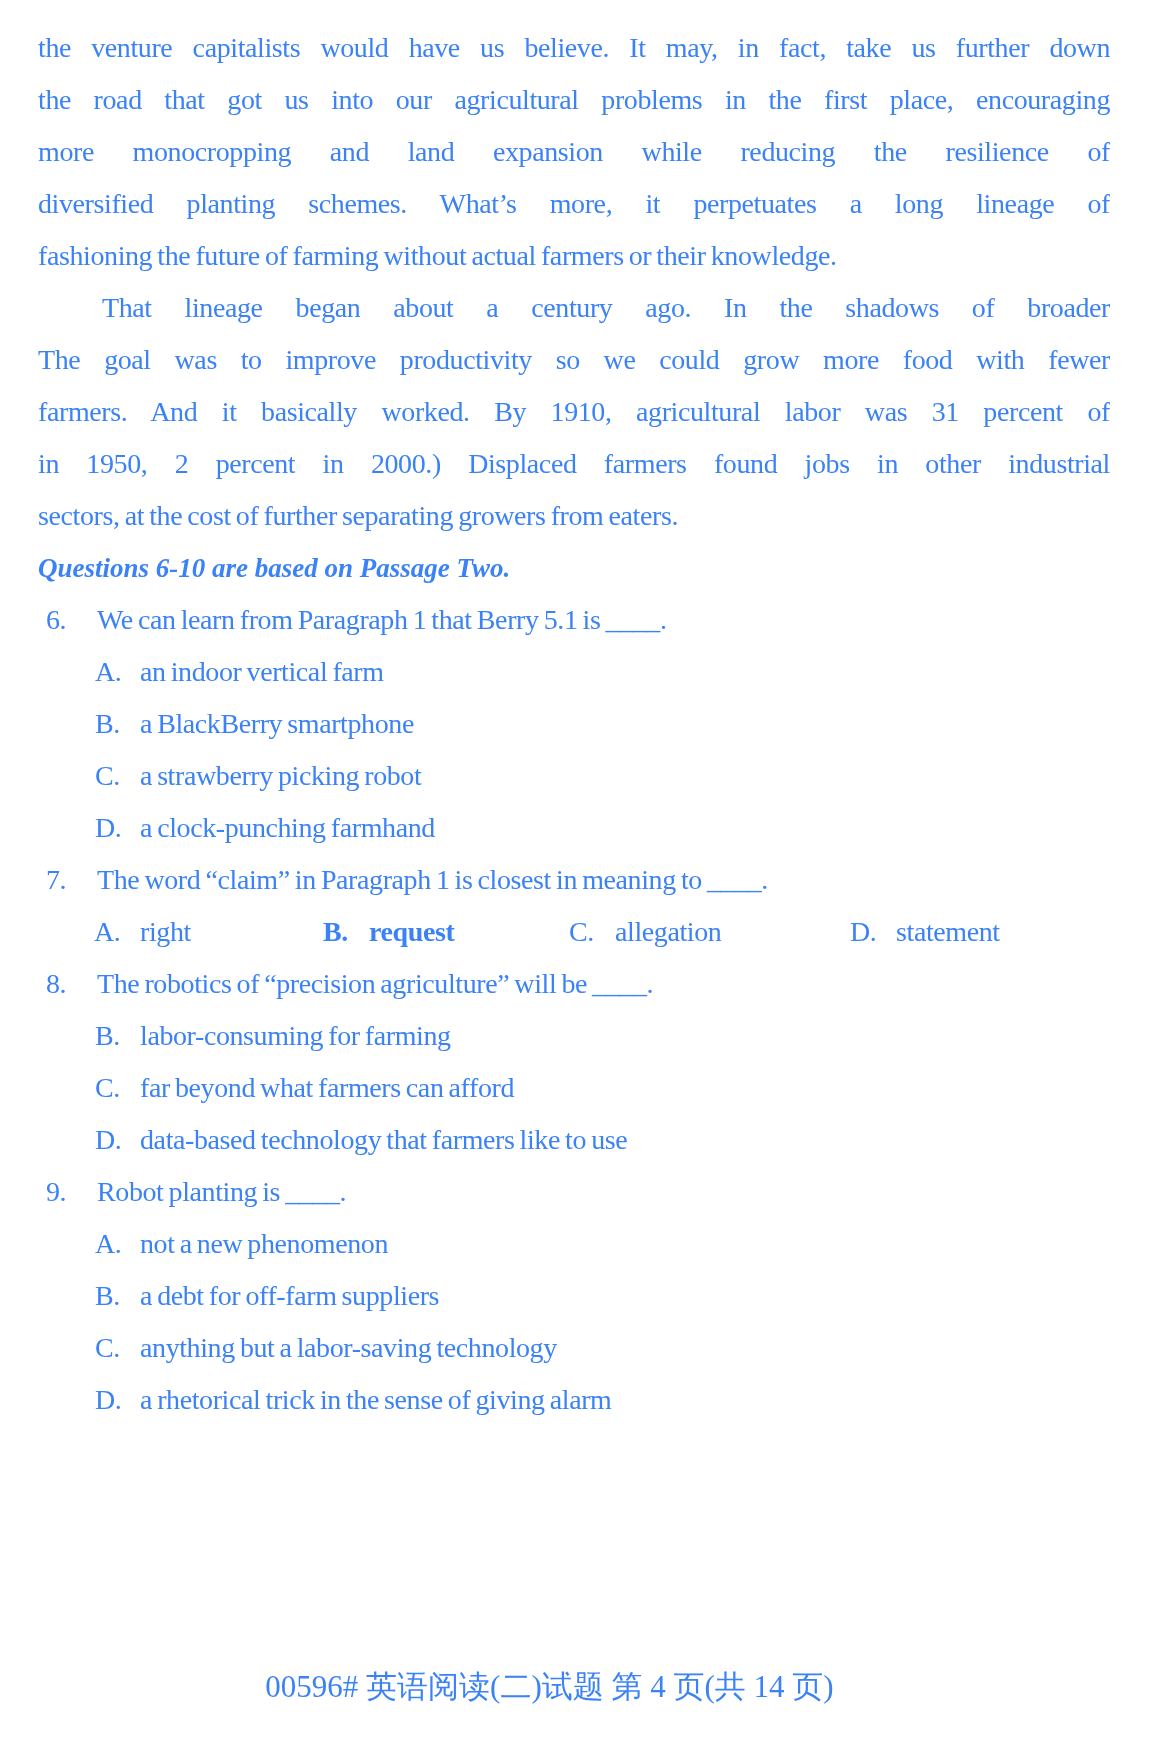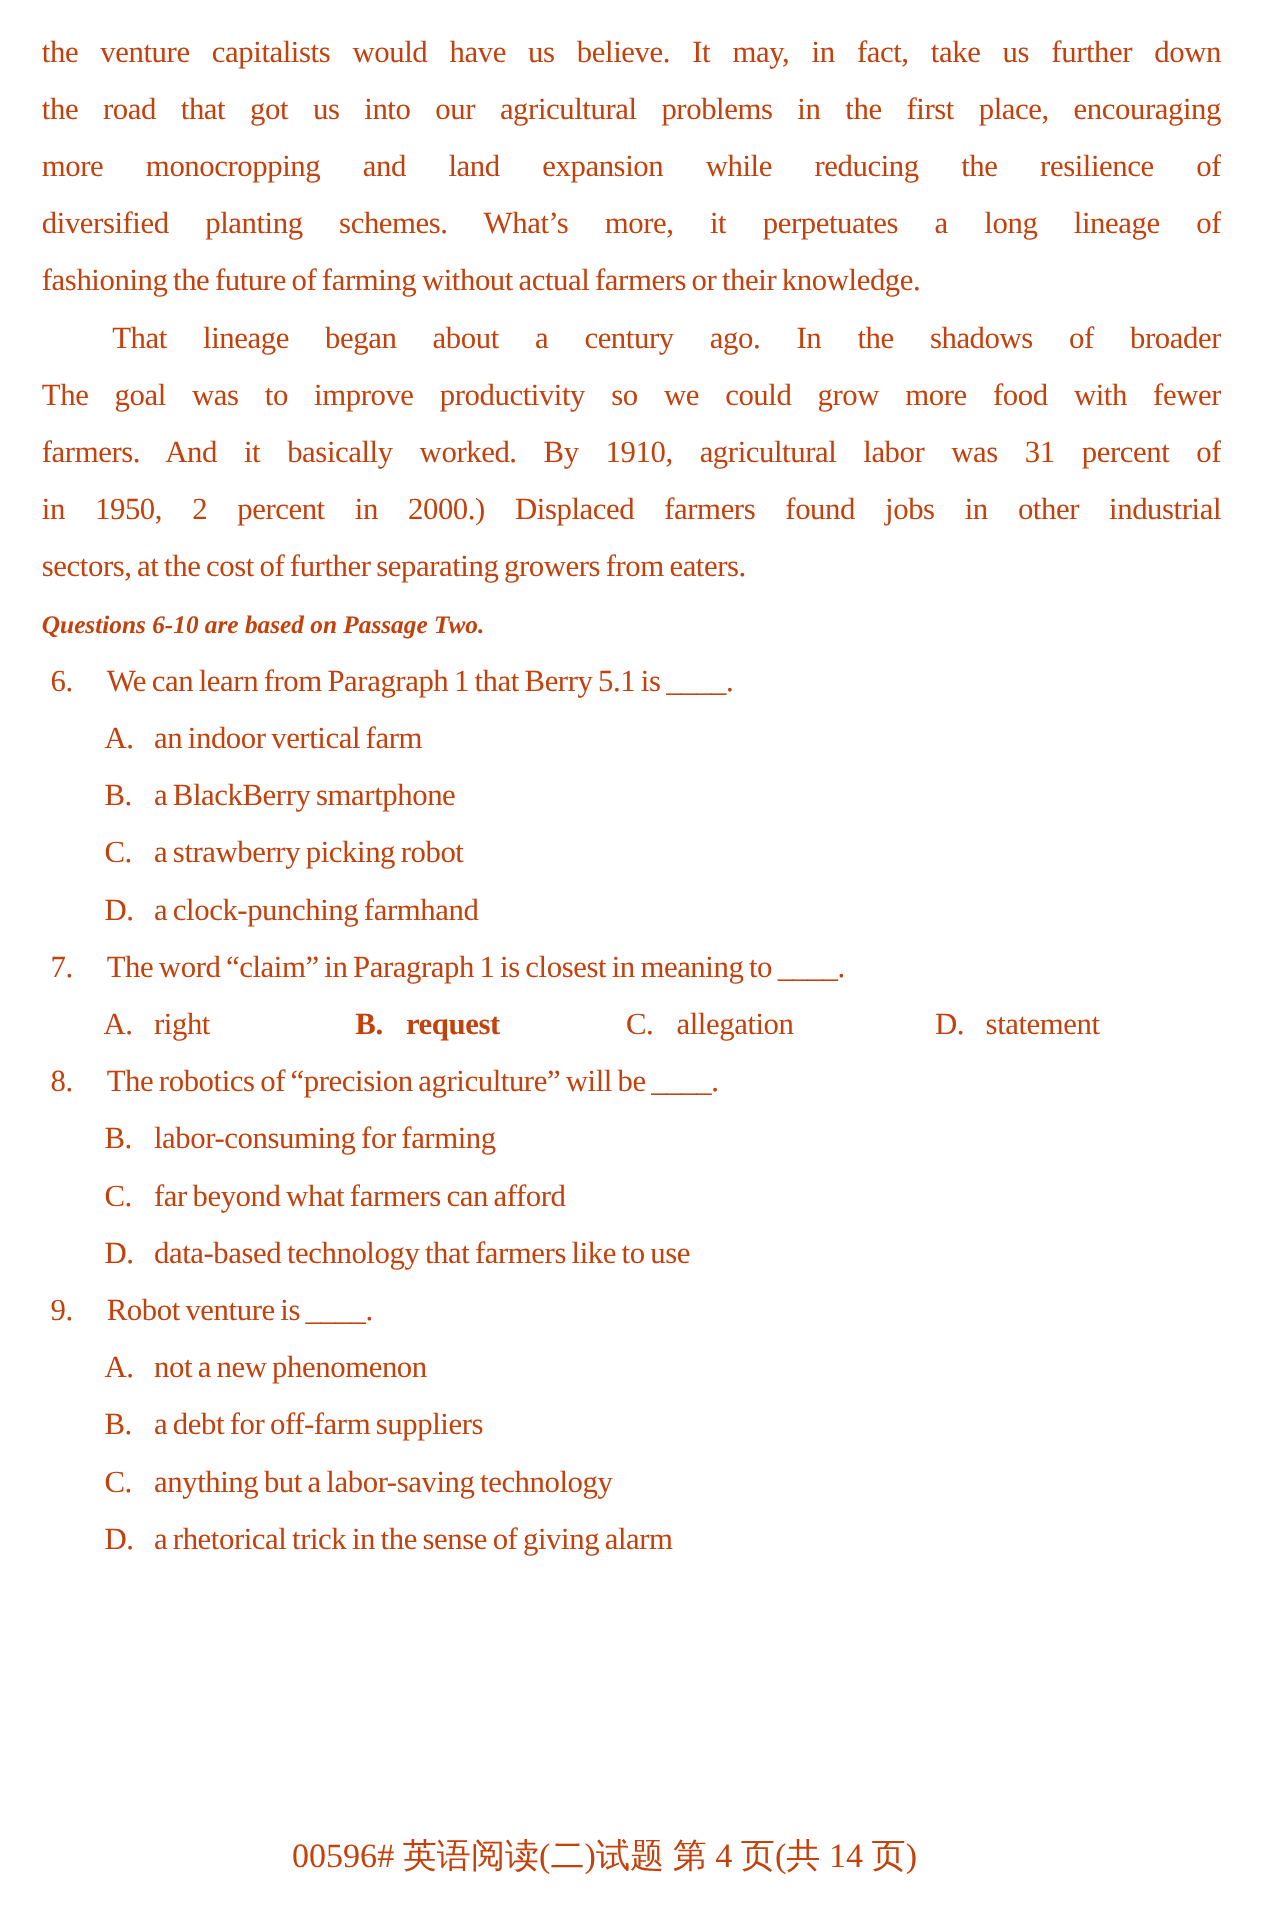"the venture capitalists would have" .page { color: #c2410c -> #3b82f6 }
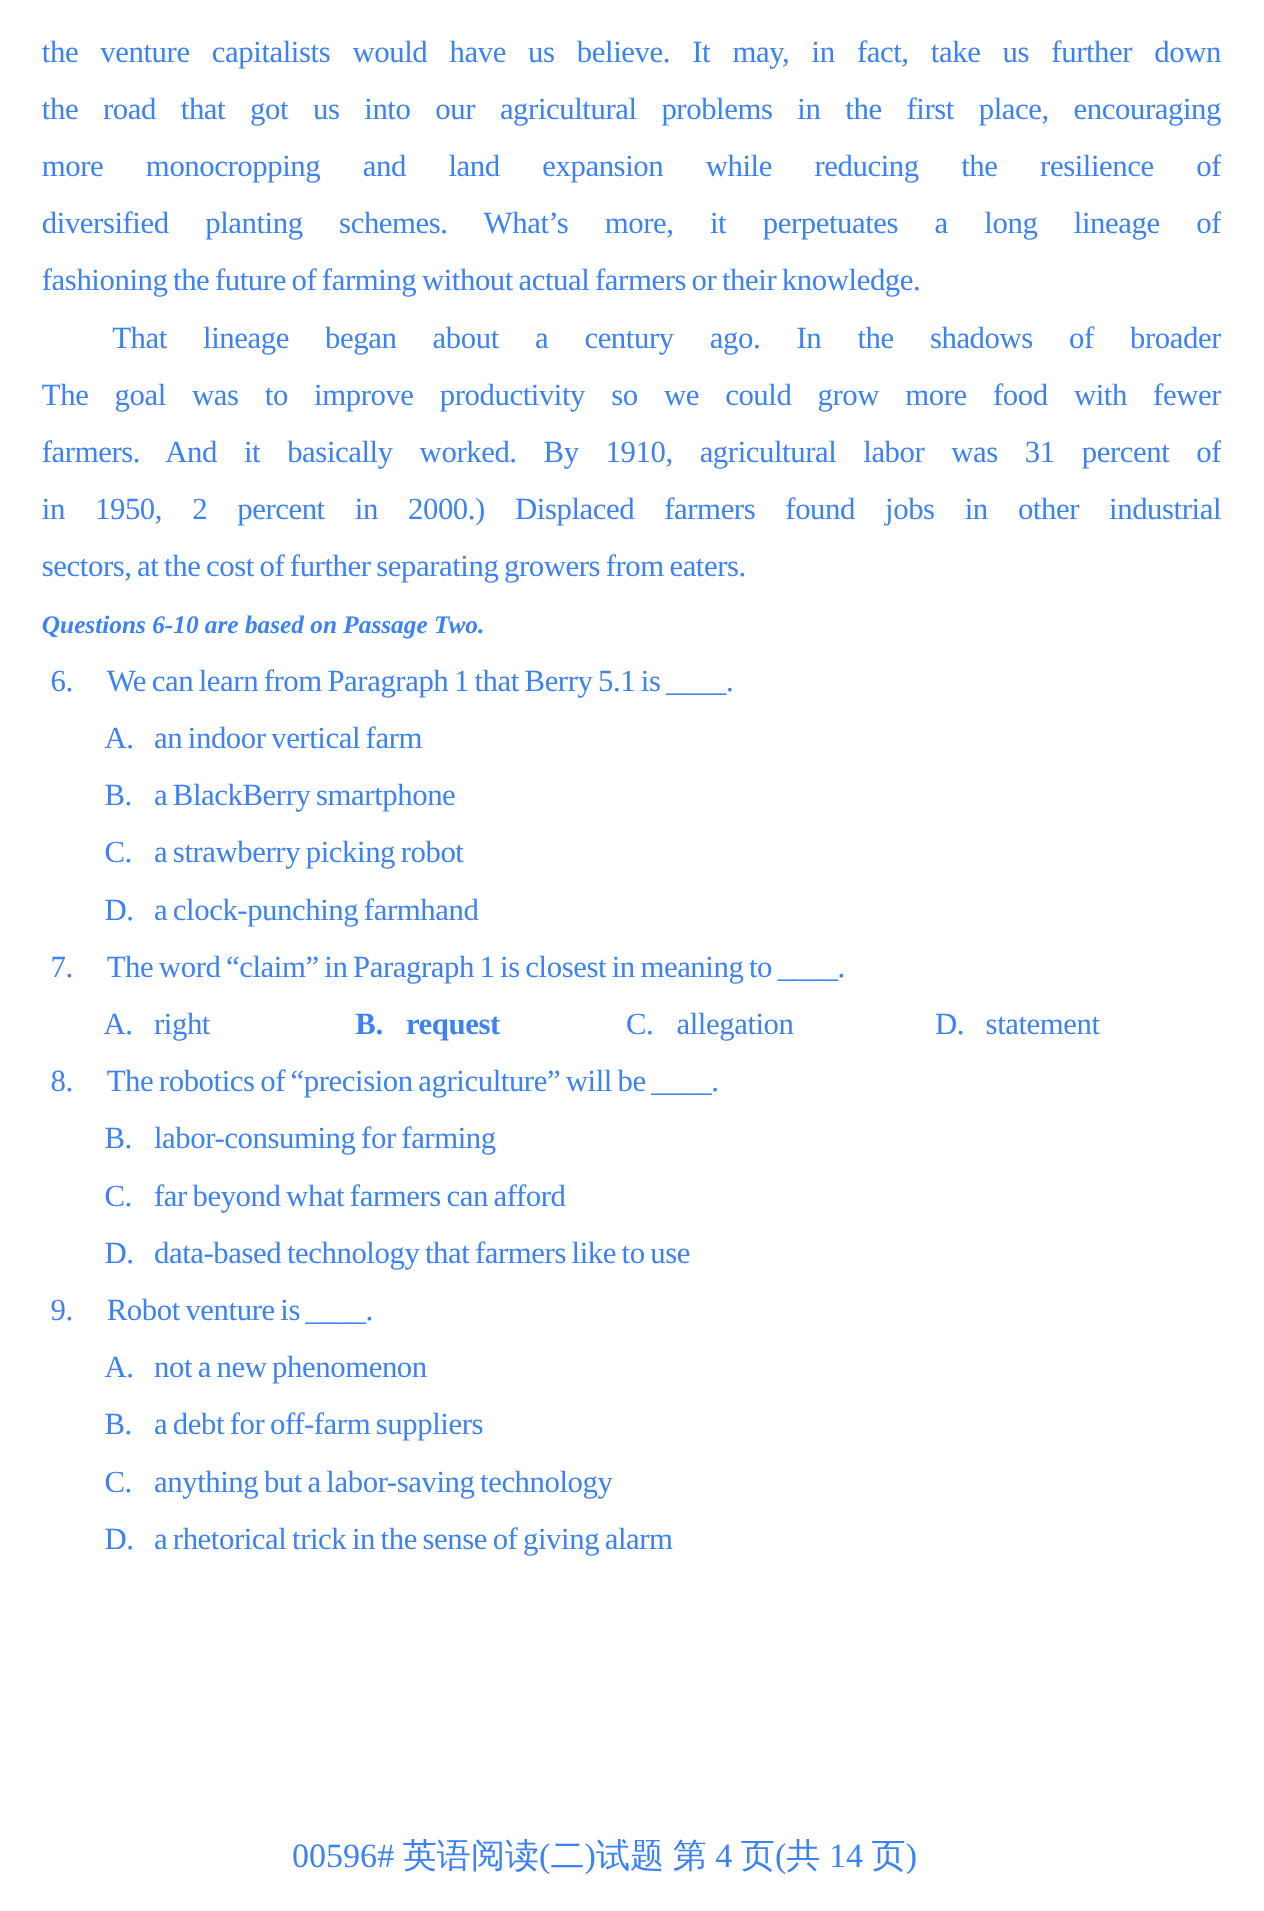"Questions 6-10 are based on" .heading { font-size: 23px -> 27px }
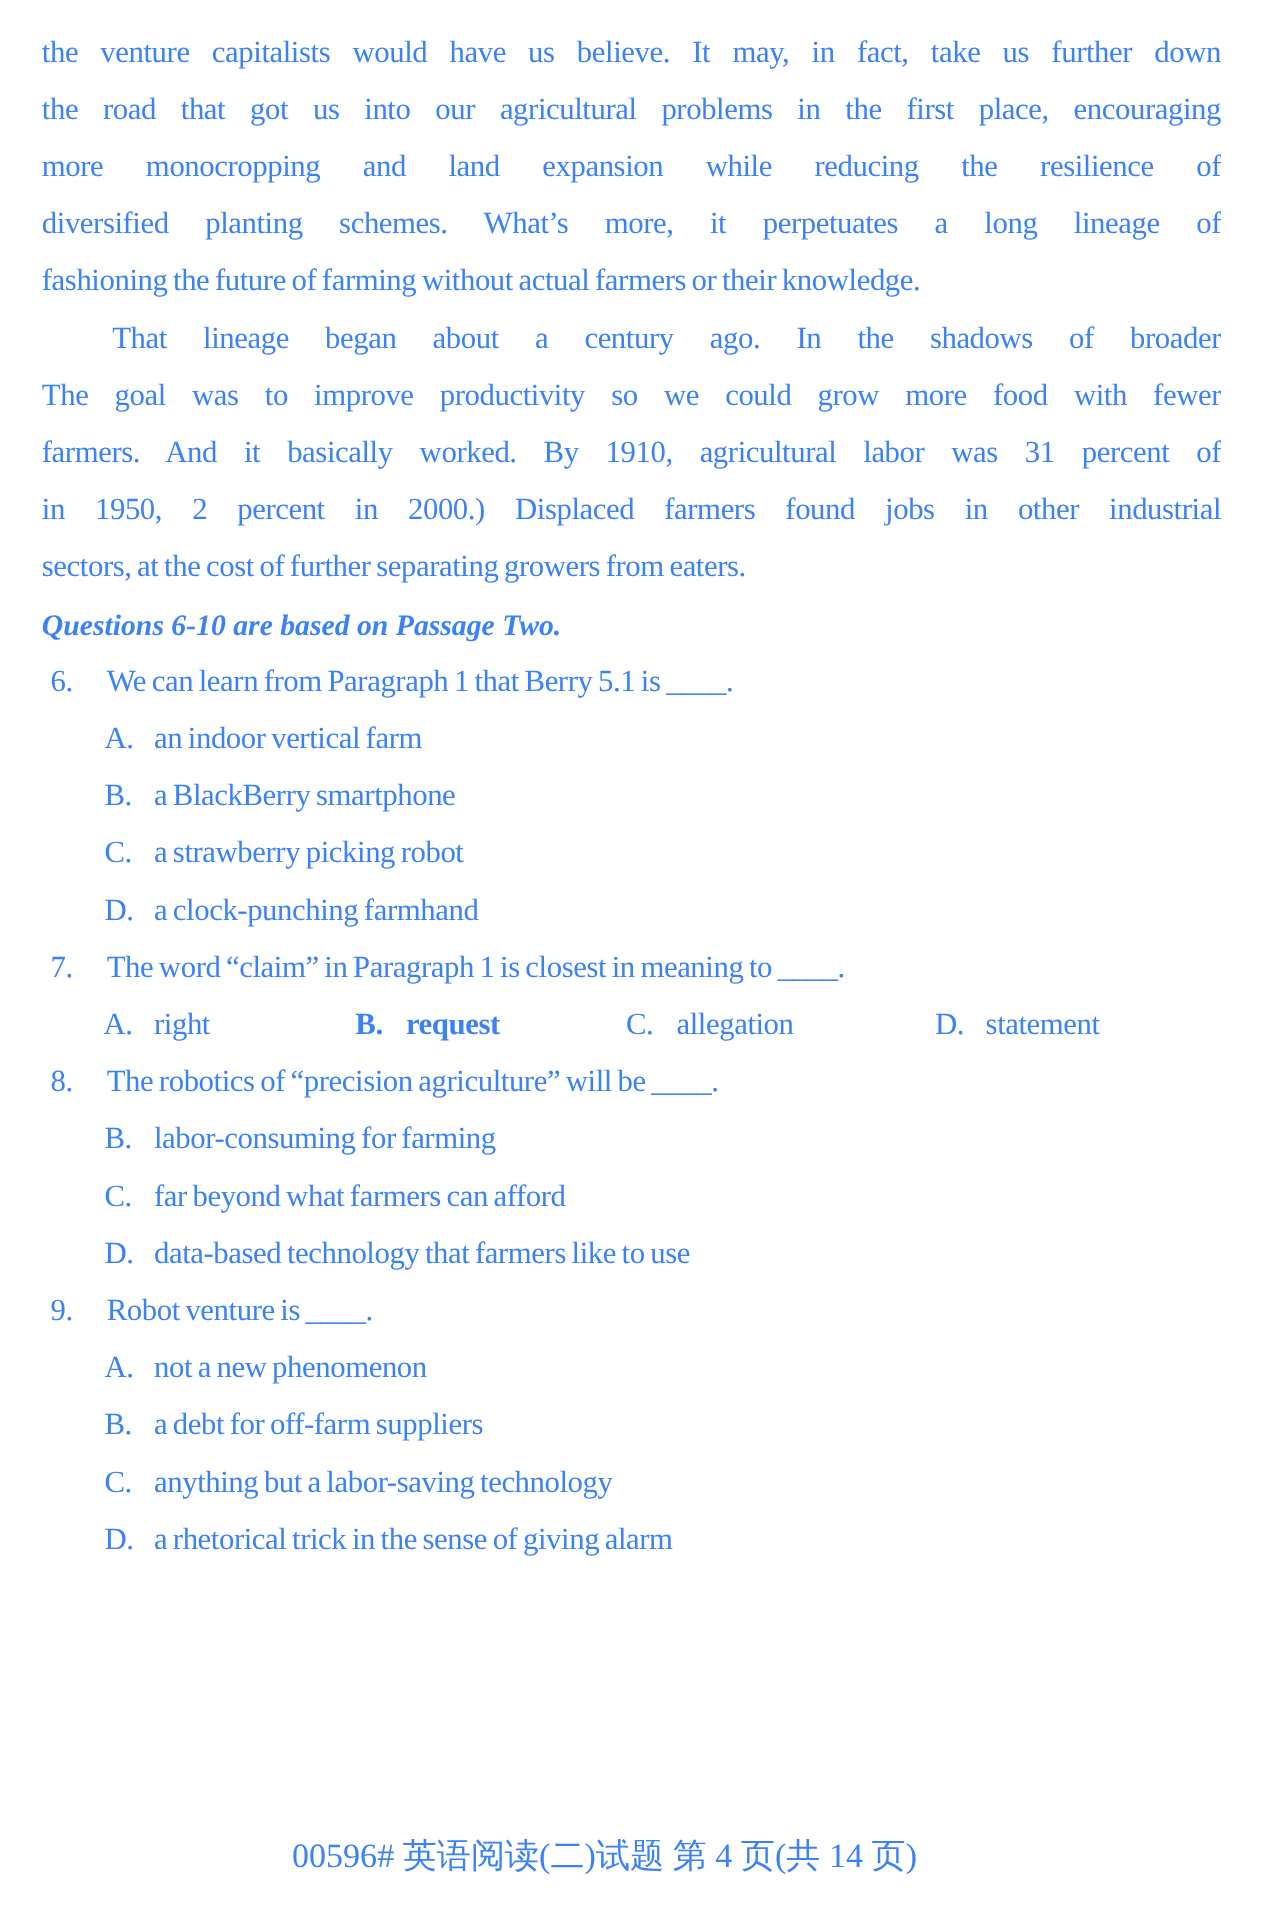"Robot venture is ____." span { text: venture -> planting }
